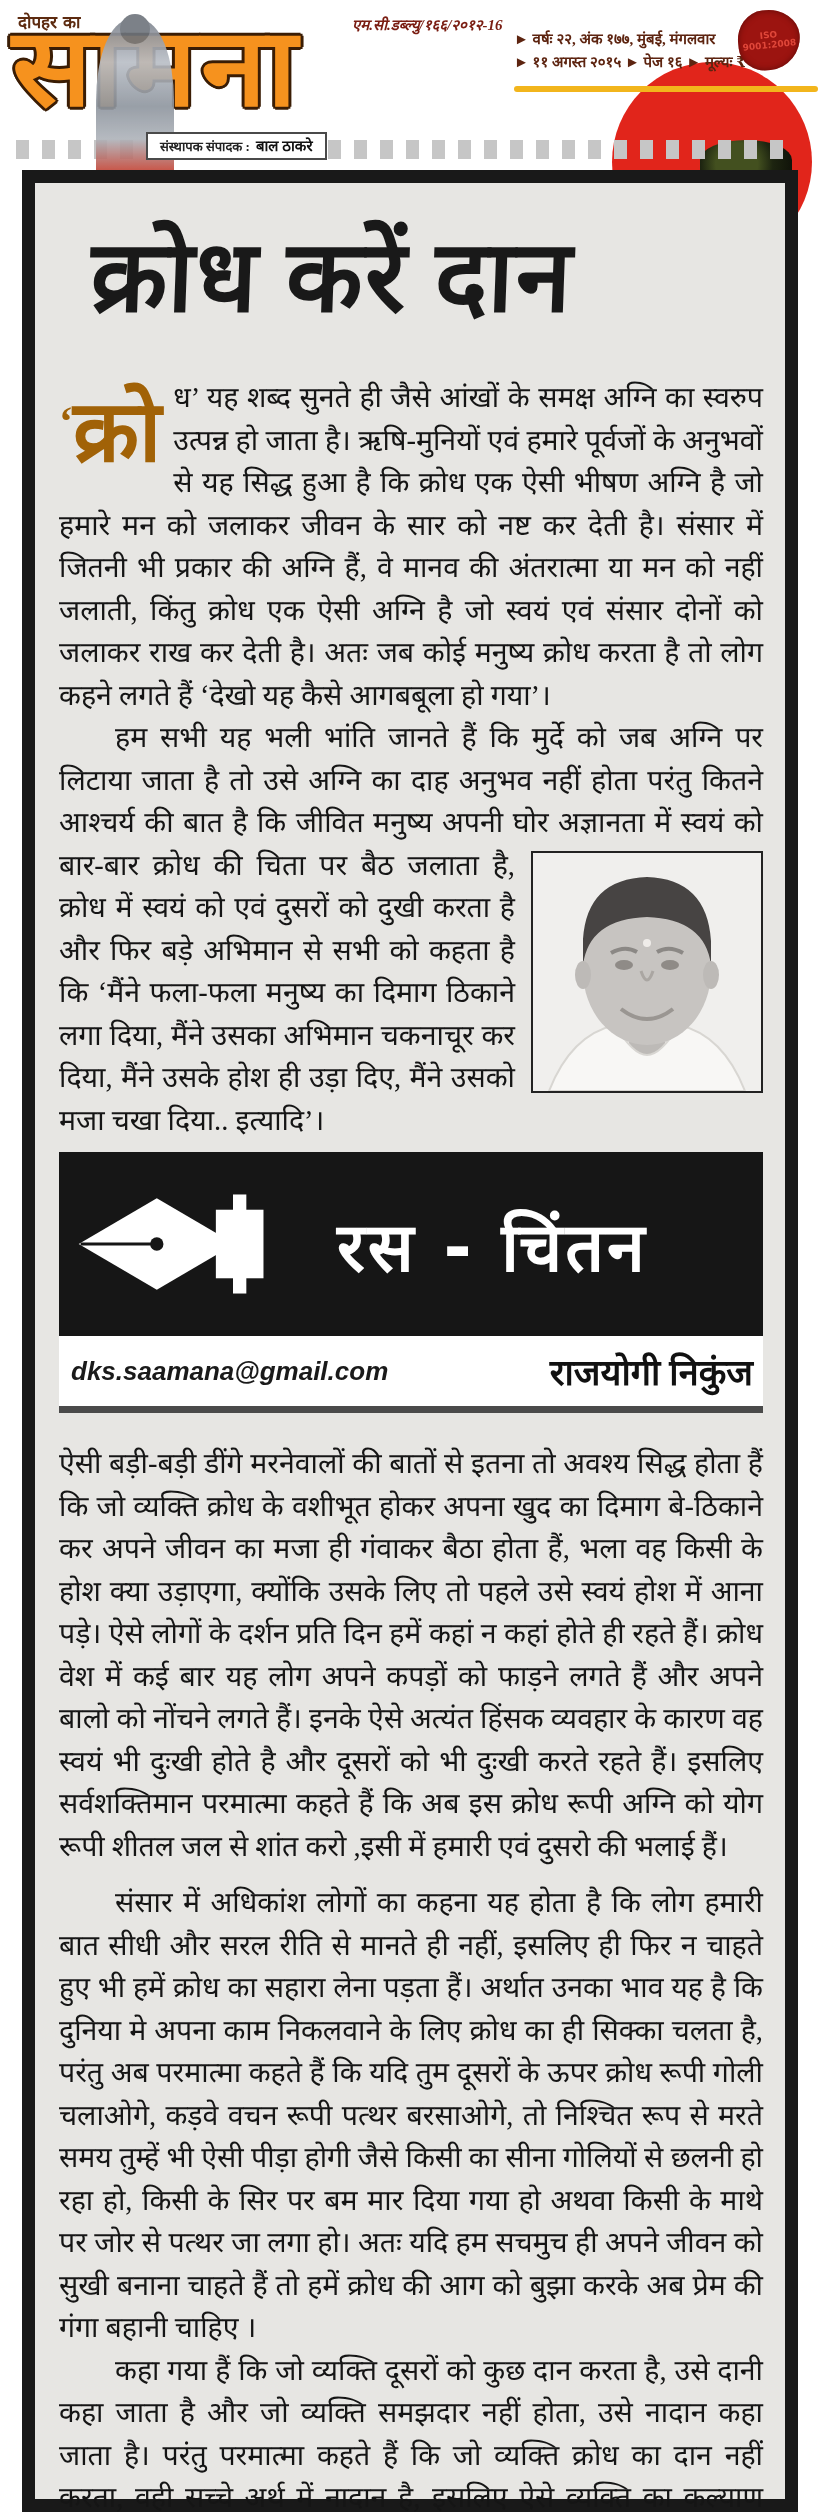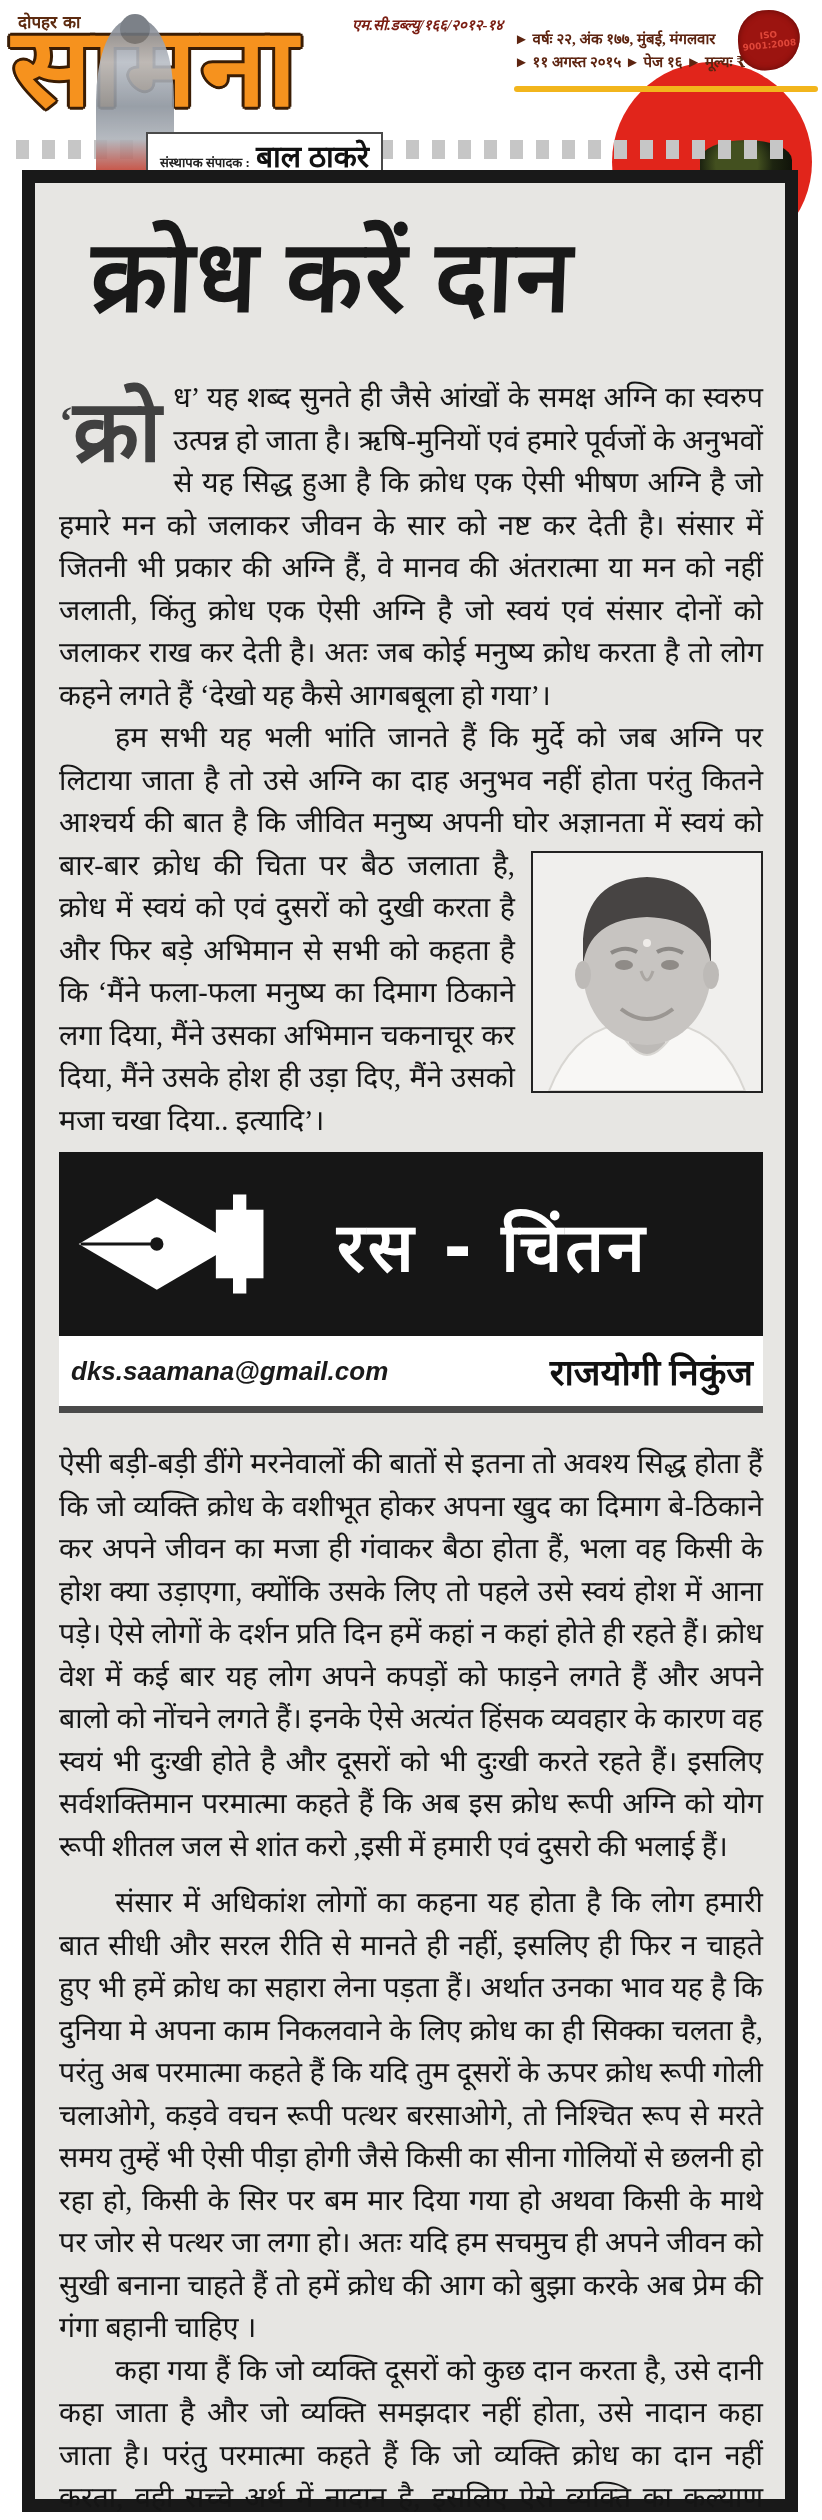"एम.सी.डब्ल्यु/१६६/२०१२-१४" div.regno { text: एम.सी.डब्ल्यु/१६६/२०१२-१४ -> एम.सी.डब्ल्यु/१६६/२०१२-16 }
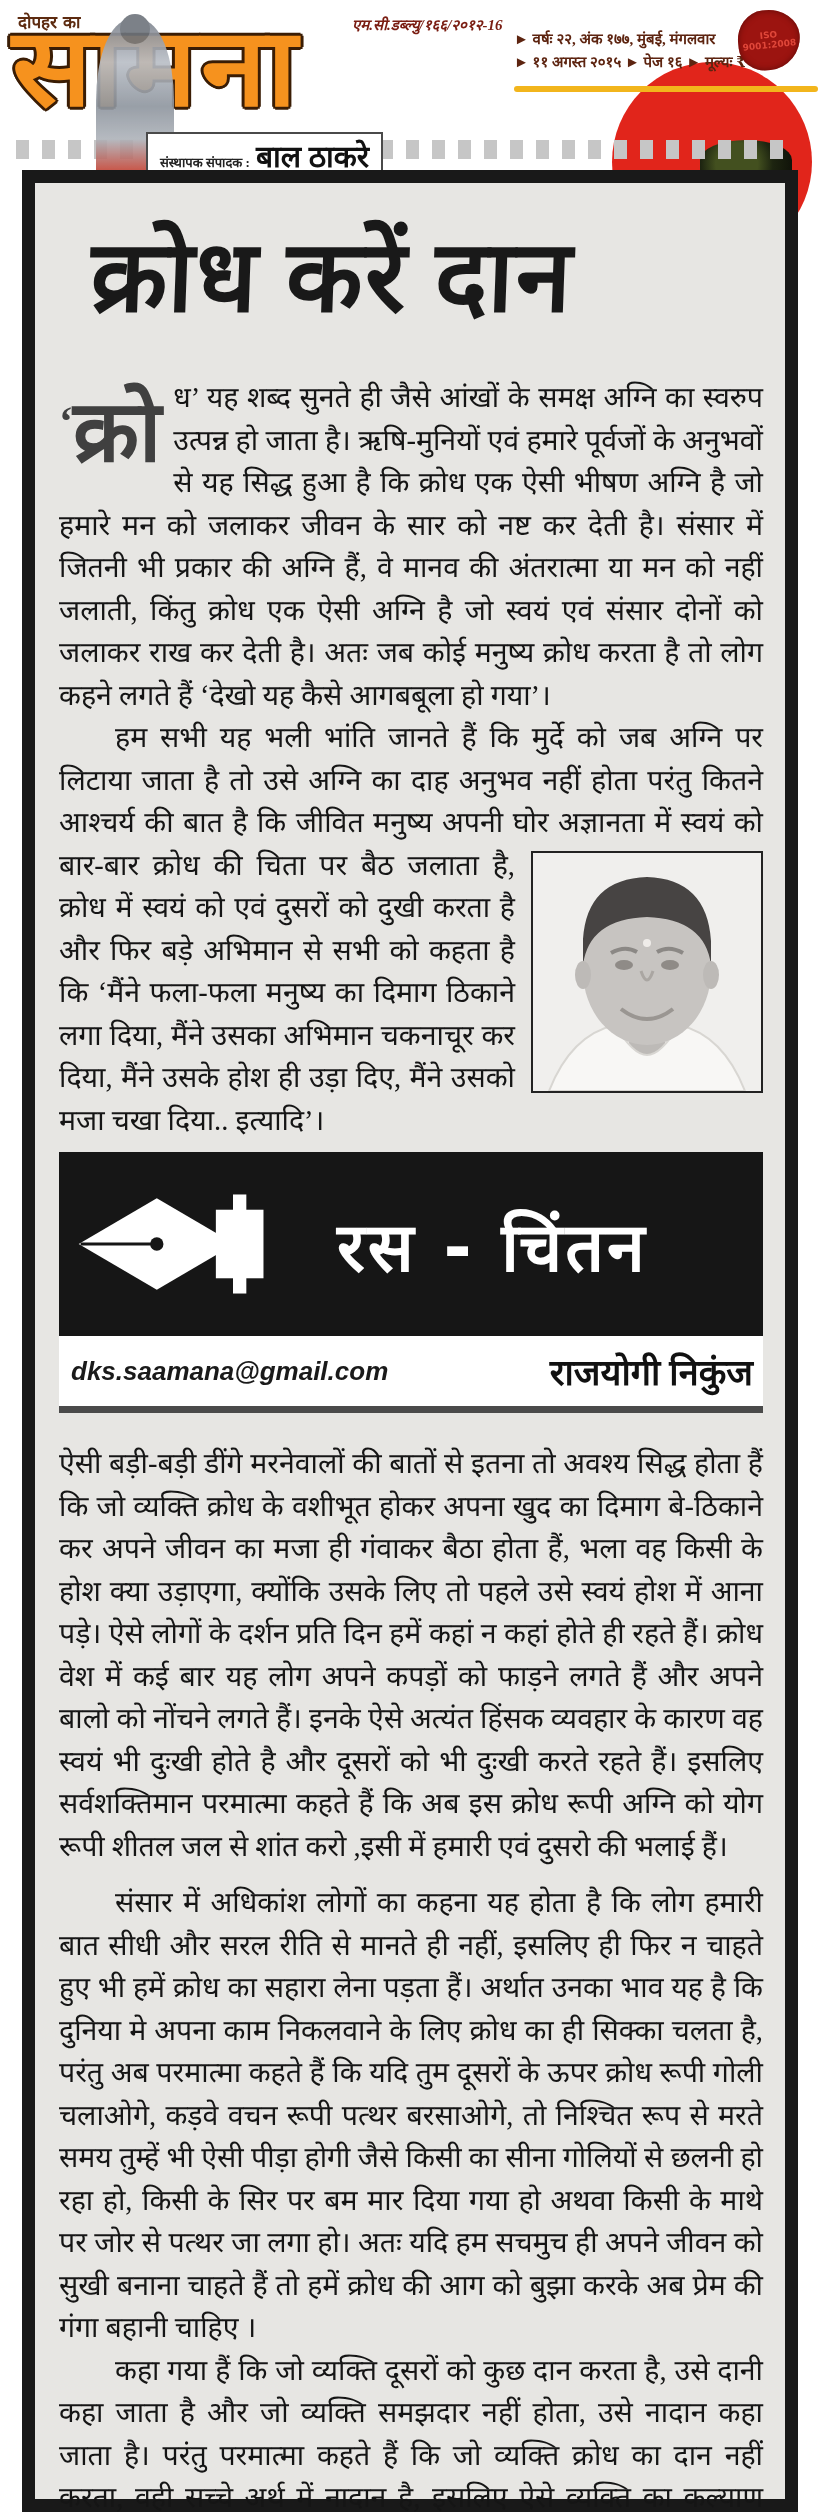"बाल ठाकरे" .founder-name { font-size: 30px -> 15px }
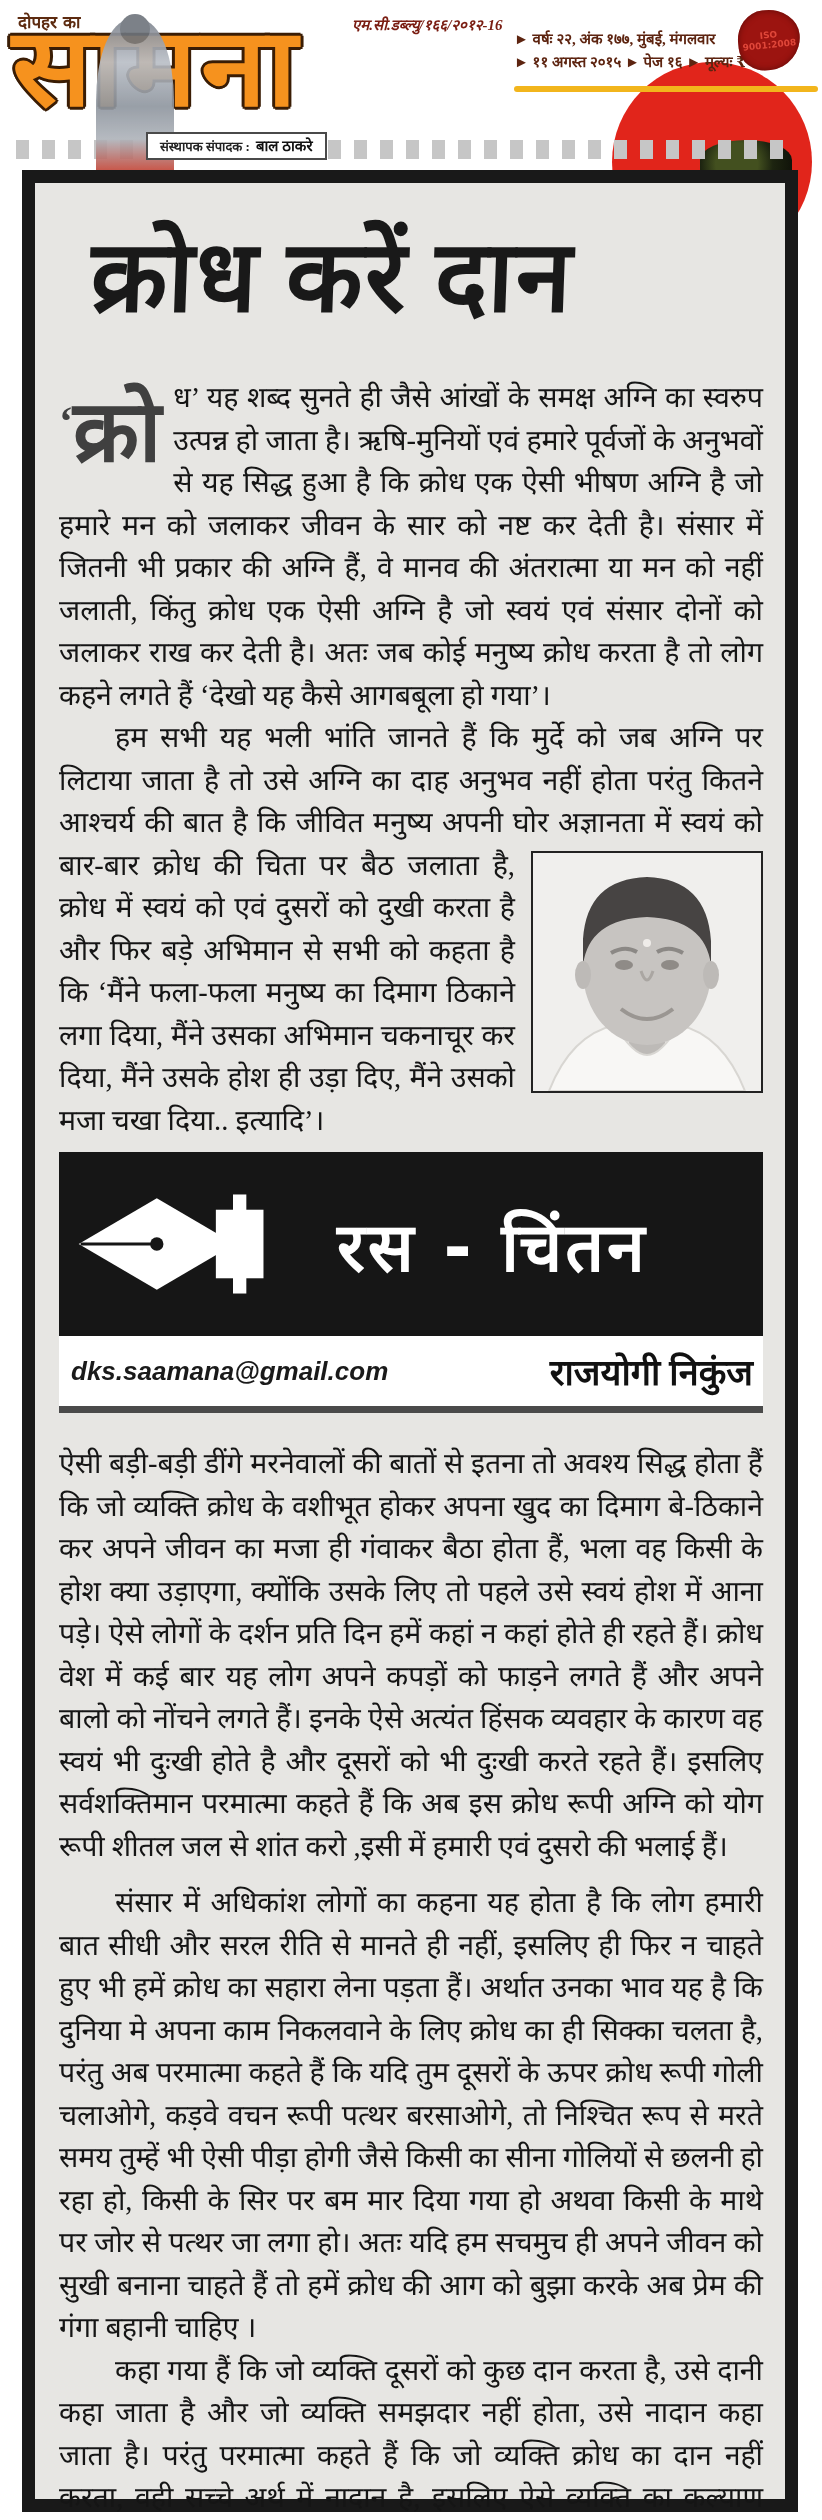"‘क्रो" .dropcap { color: #404040 -> #a16207 }
